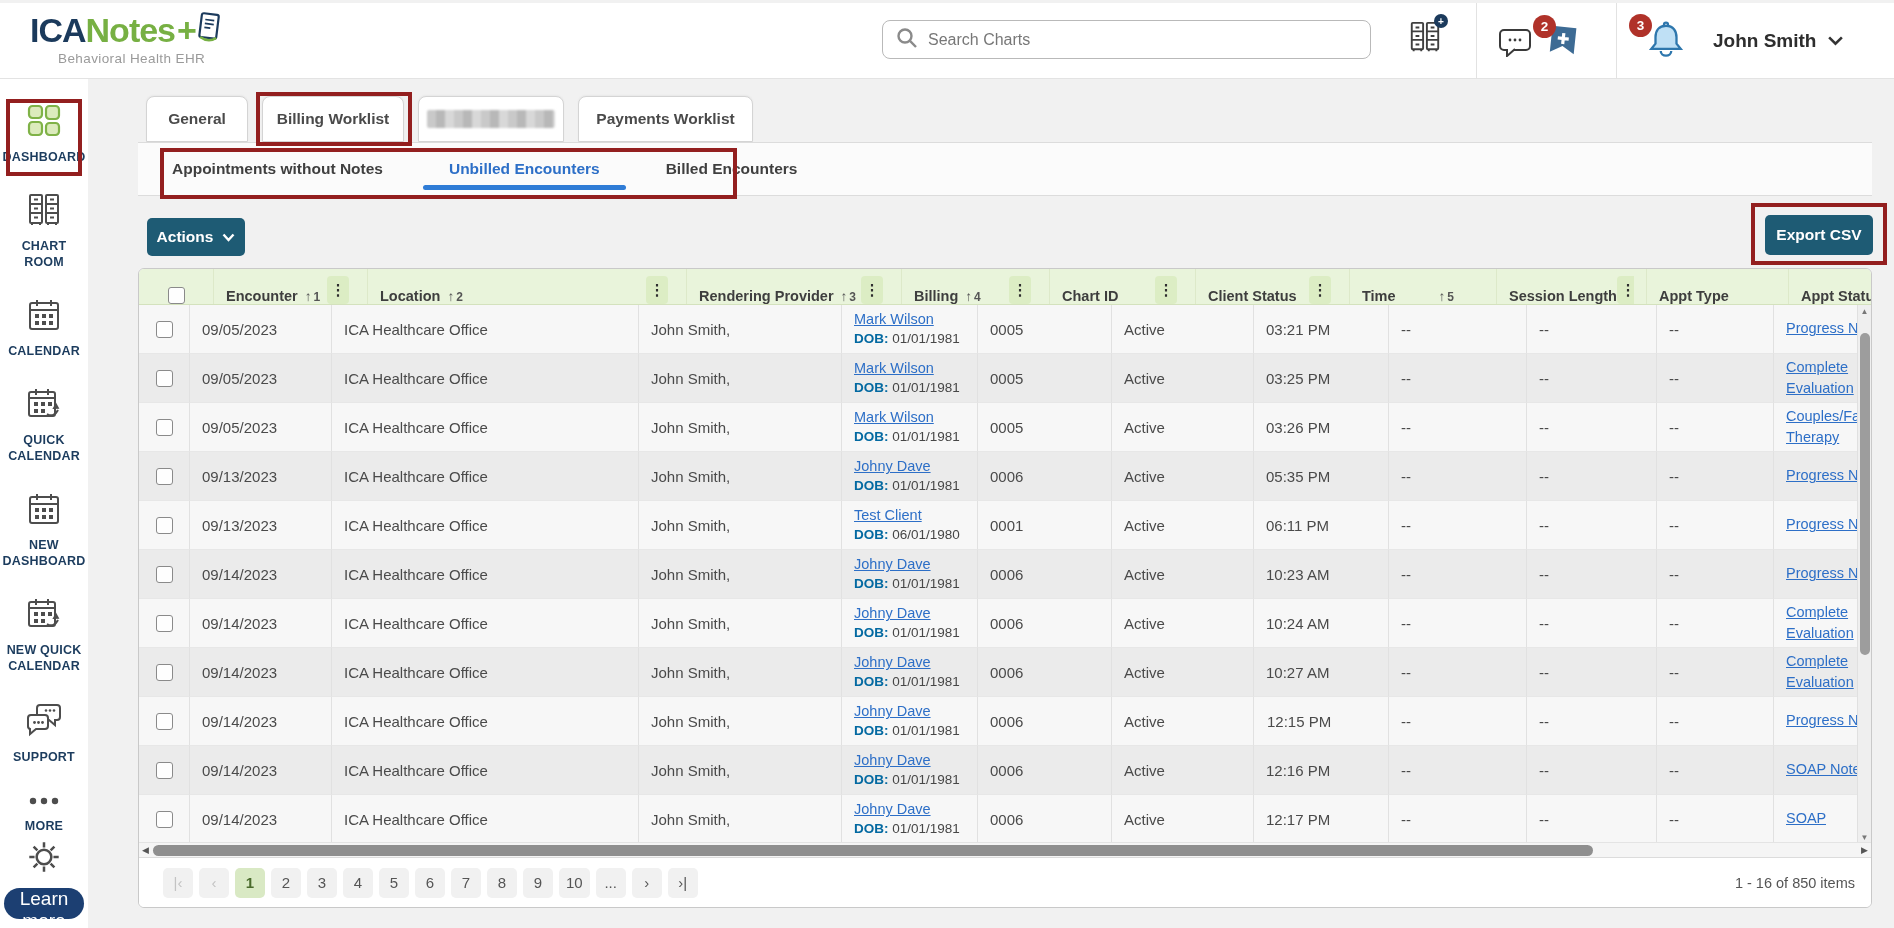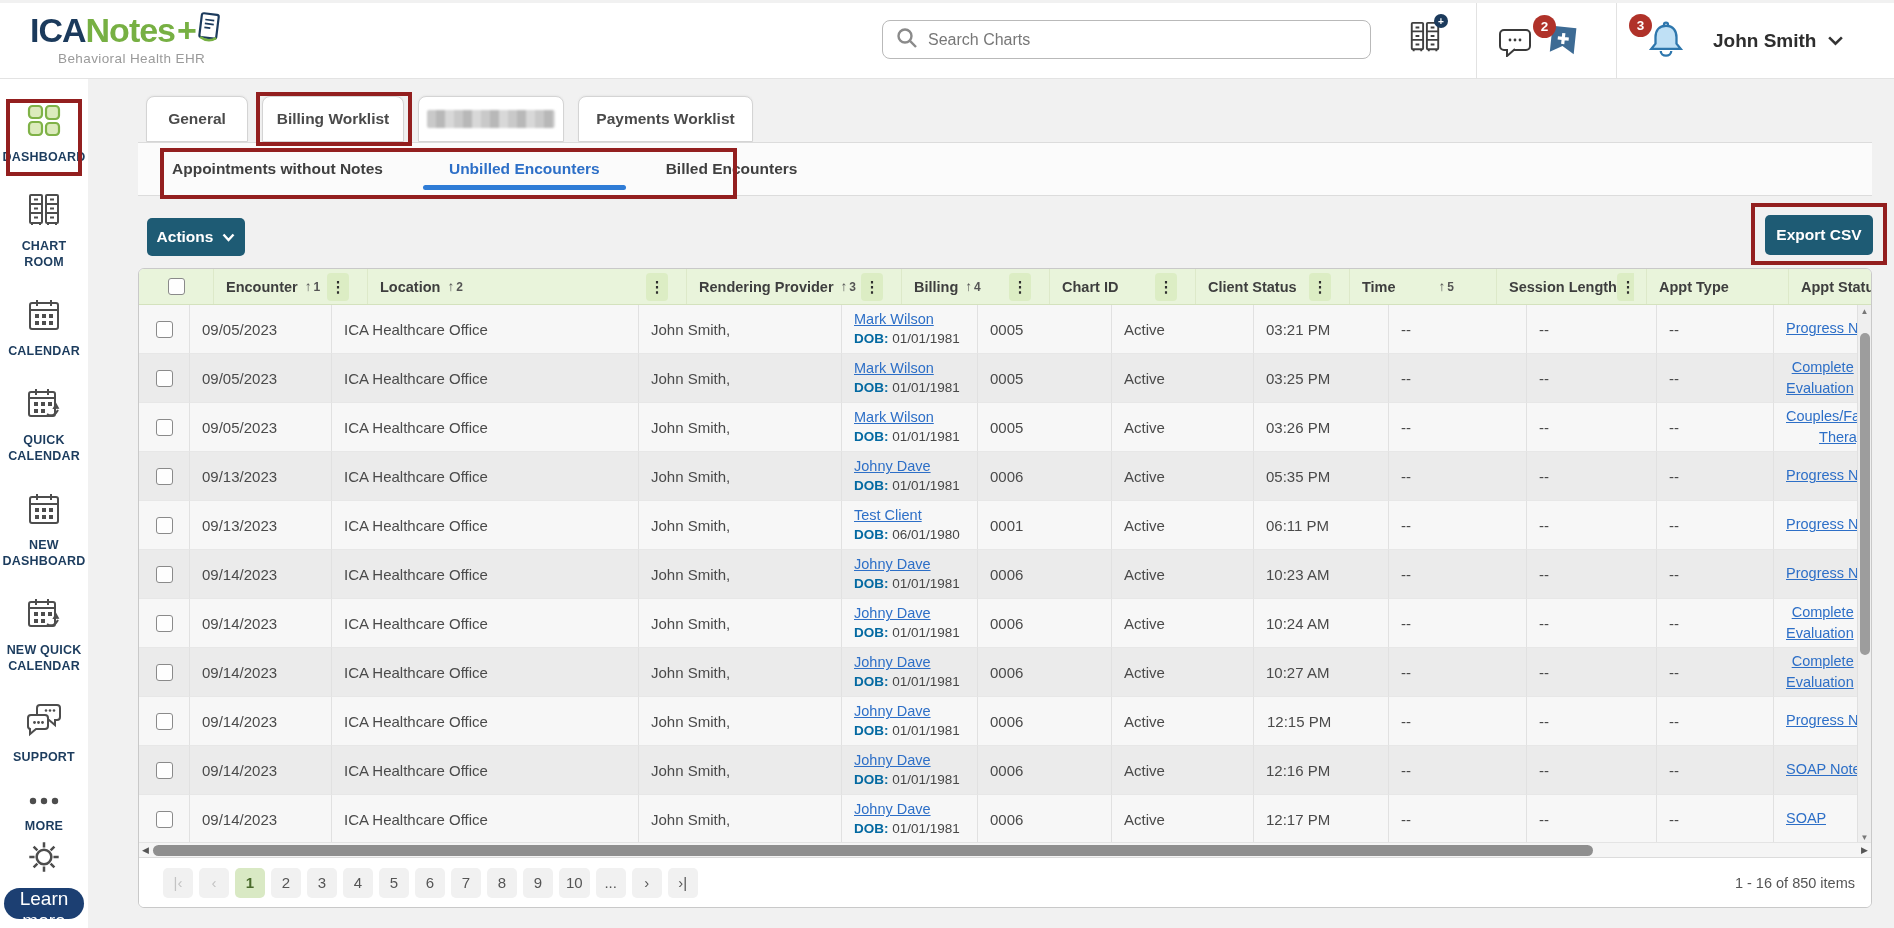"Encounter" .hcell { align-items: center -> flex-end }
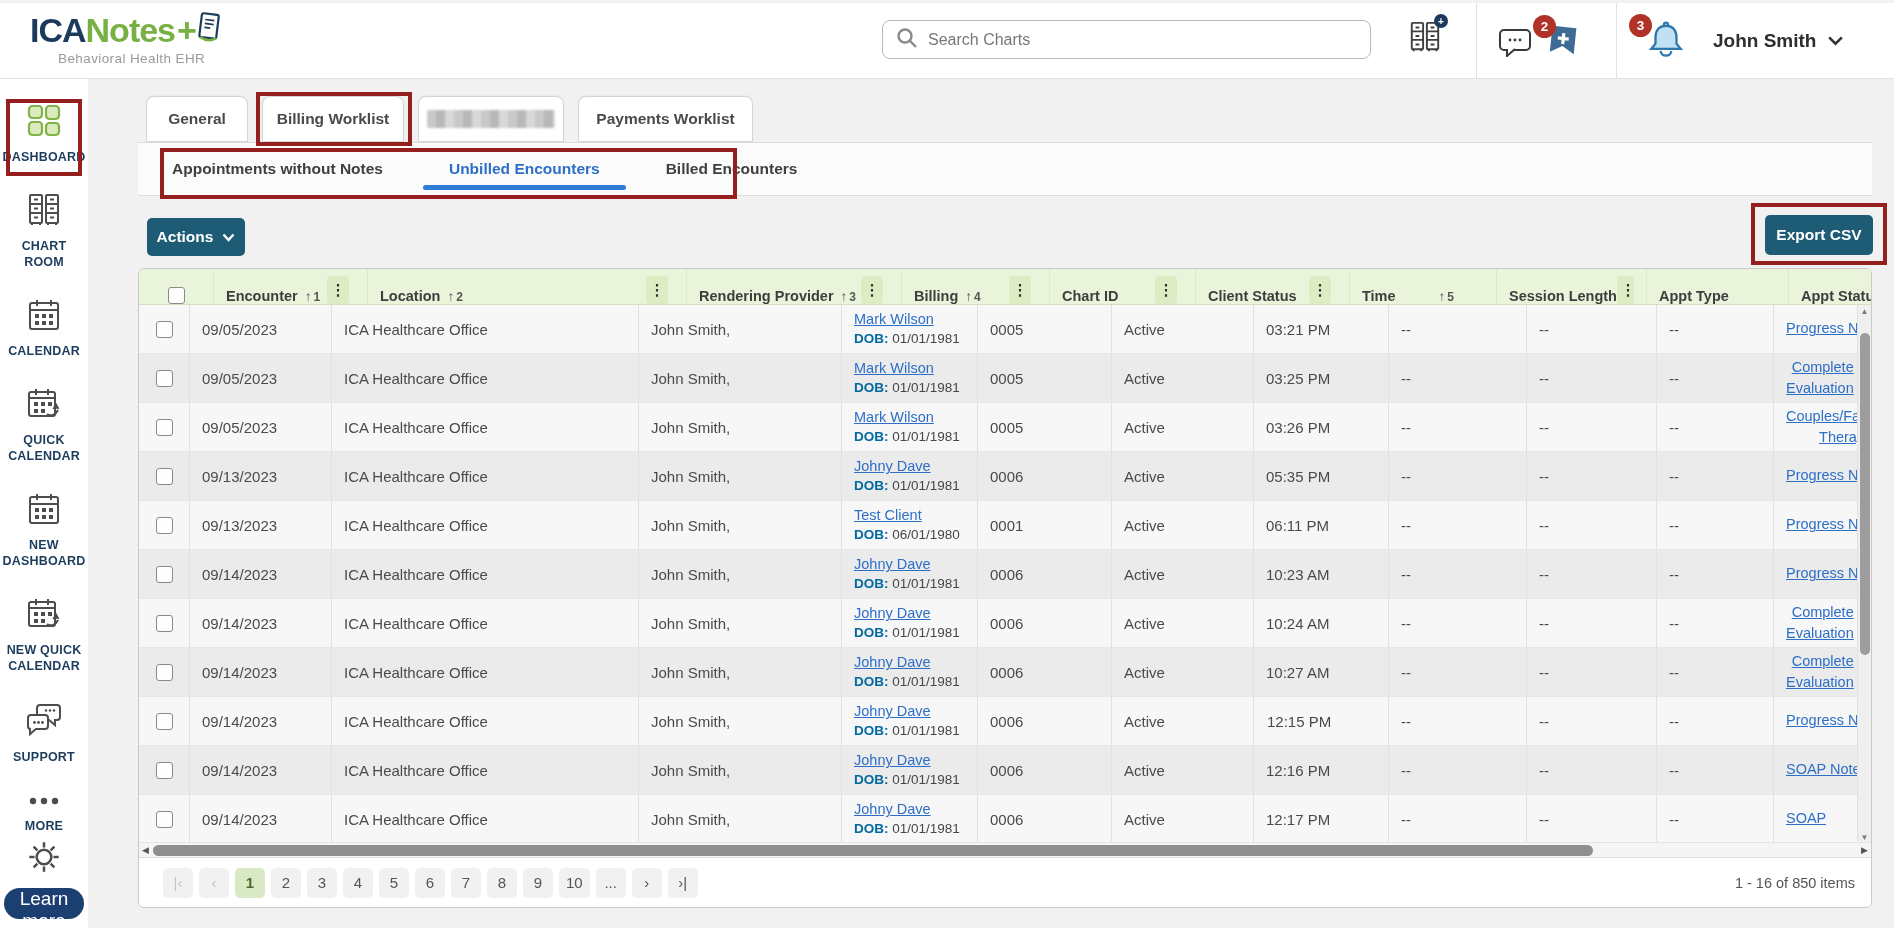"09/05/2023" .grow { text-align: right -> none }
